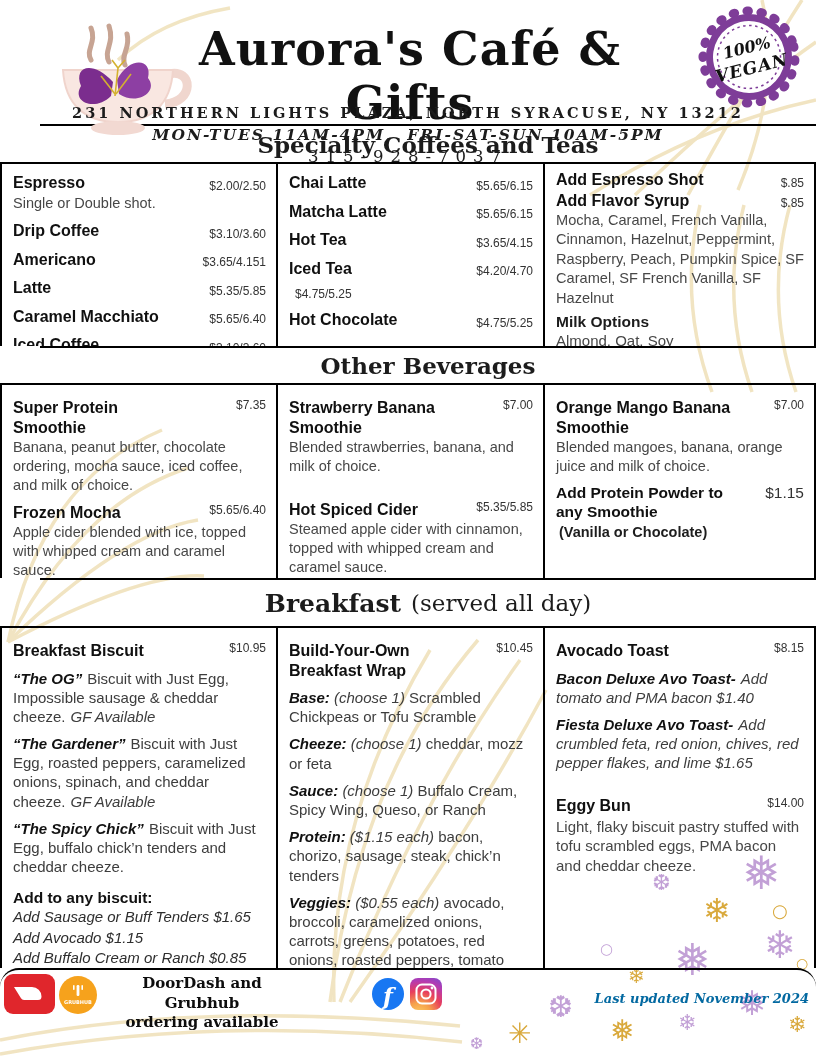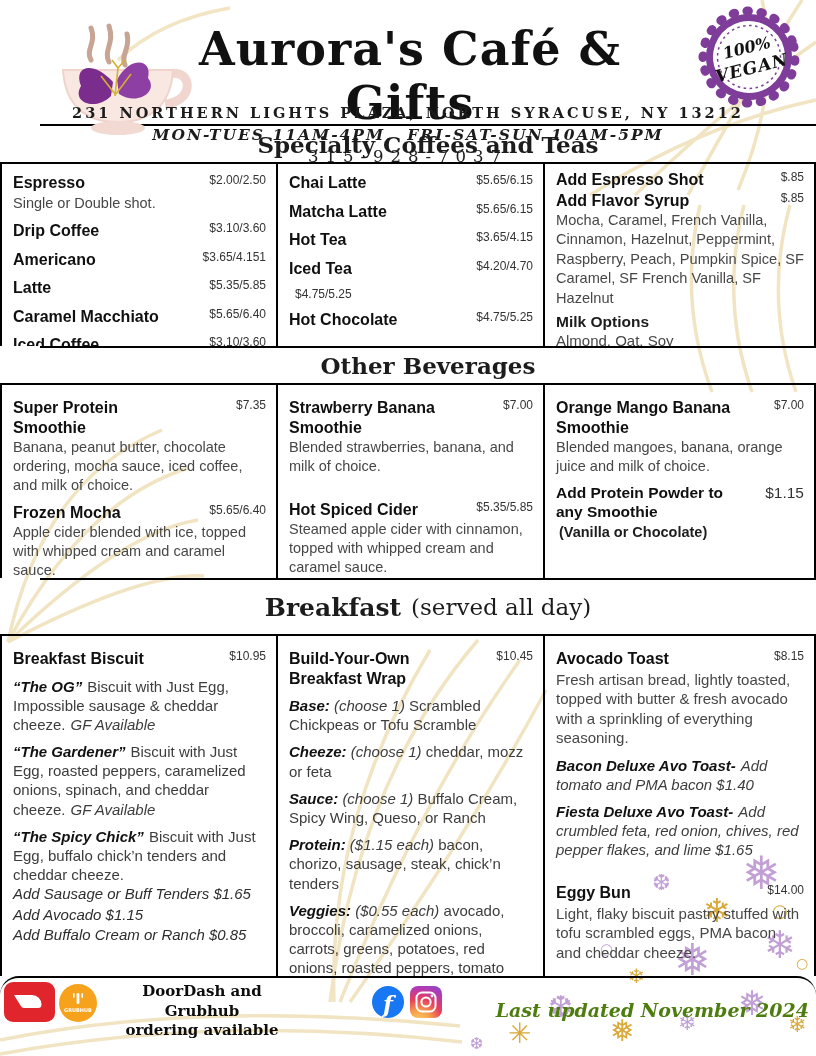"Espresso" .cols-s1 .mi { align-items: none -> flex-end }
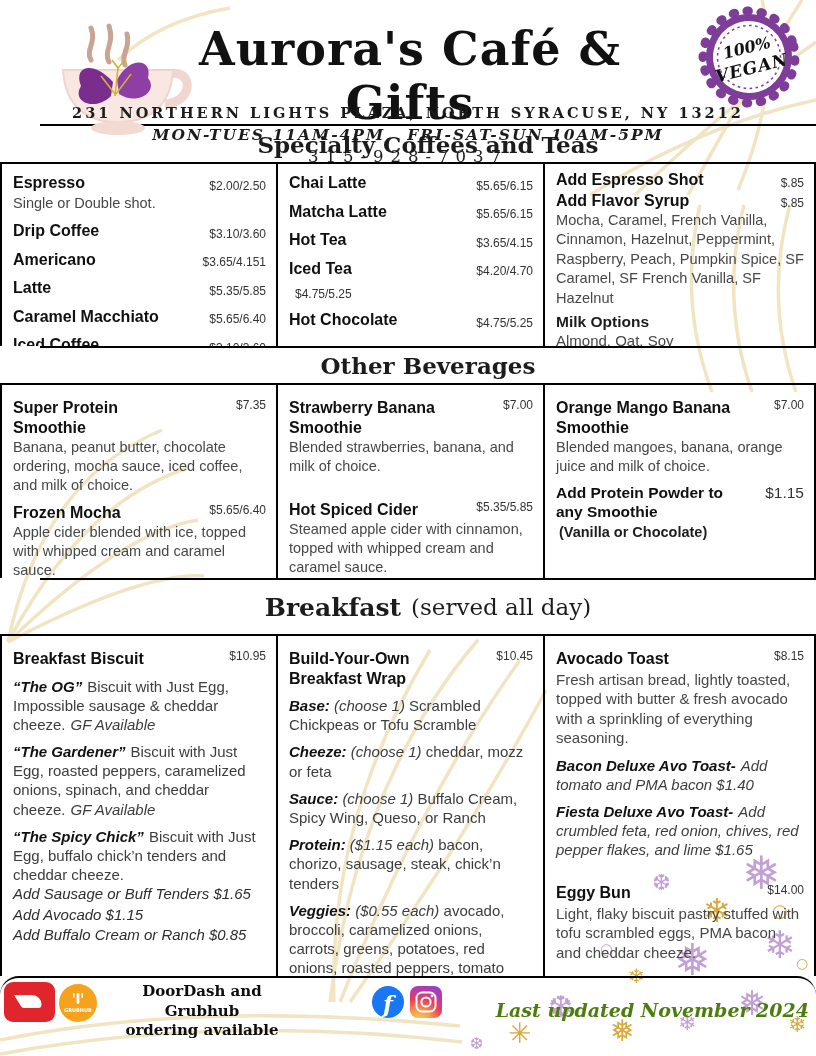"Breakfast" .band-s3 { height: 56px -> 48px }
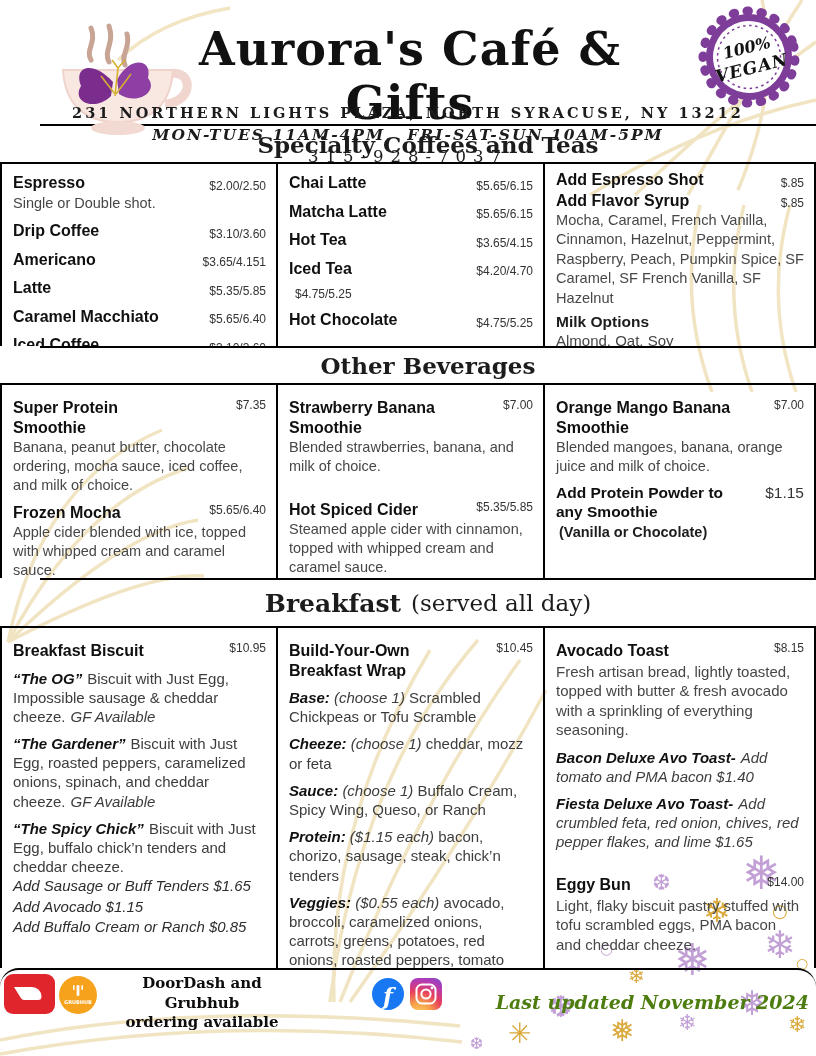"Fresh artisan bread, lightly toasted," div.mi-desc { html: <div>Fresh artisan bread, lightly toasted, topped with butter &amp; fresh avocado with a sprinkling of everything seasoning.</div> -> none }
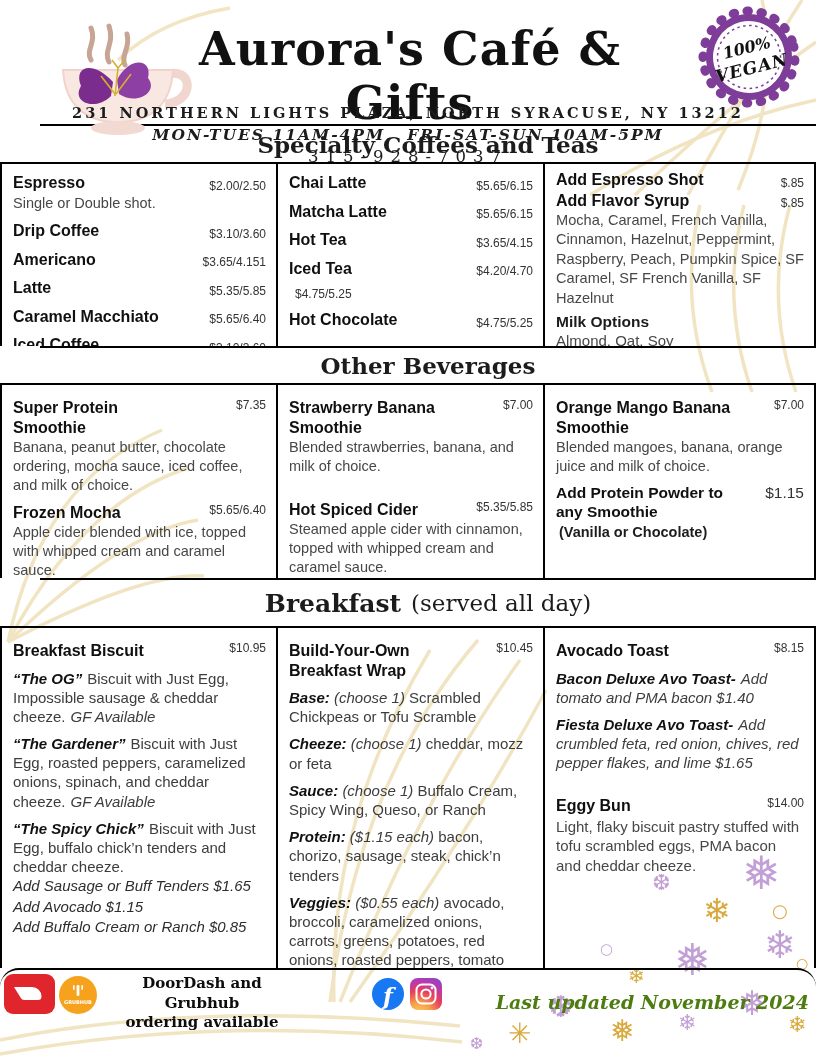"Add to any biscuit:" div.addon-title { html: none -> <div>Add to any biscuit:</div> }
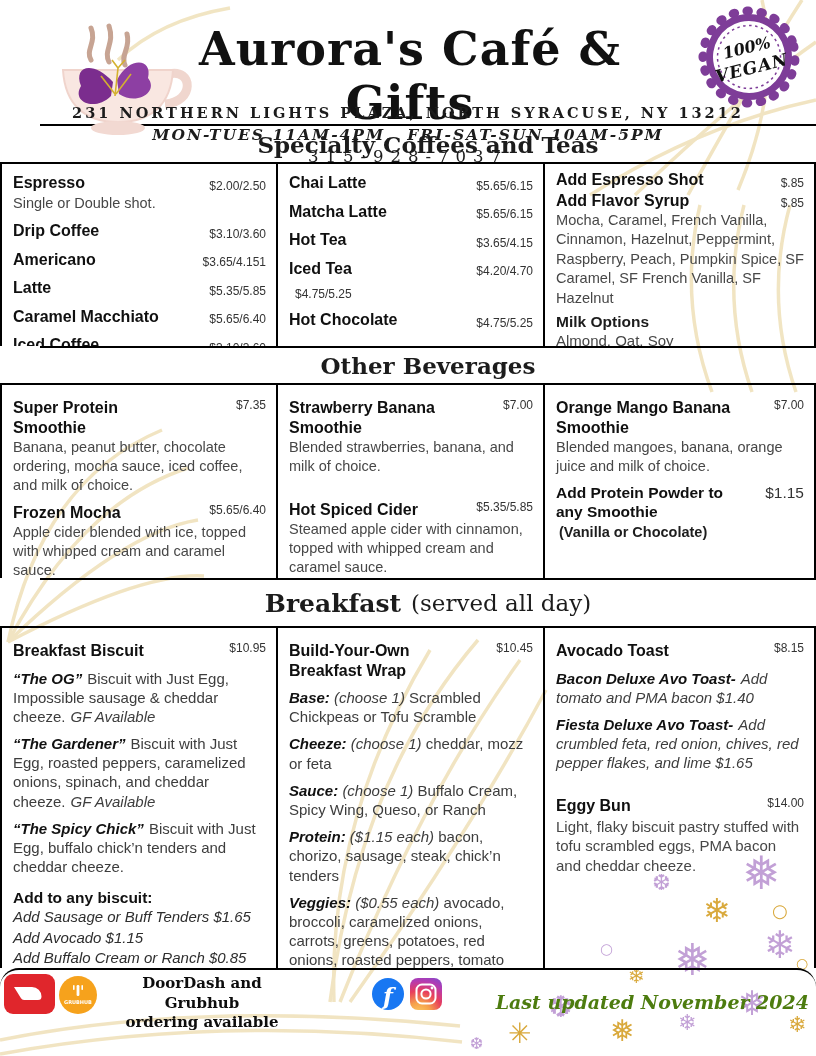"Last updated November 2024" .updated { color: #4d7c0f -> #0369a1; font-size: 19px -> 13px }
